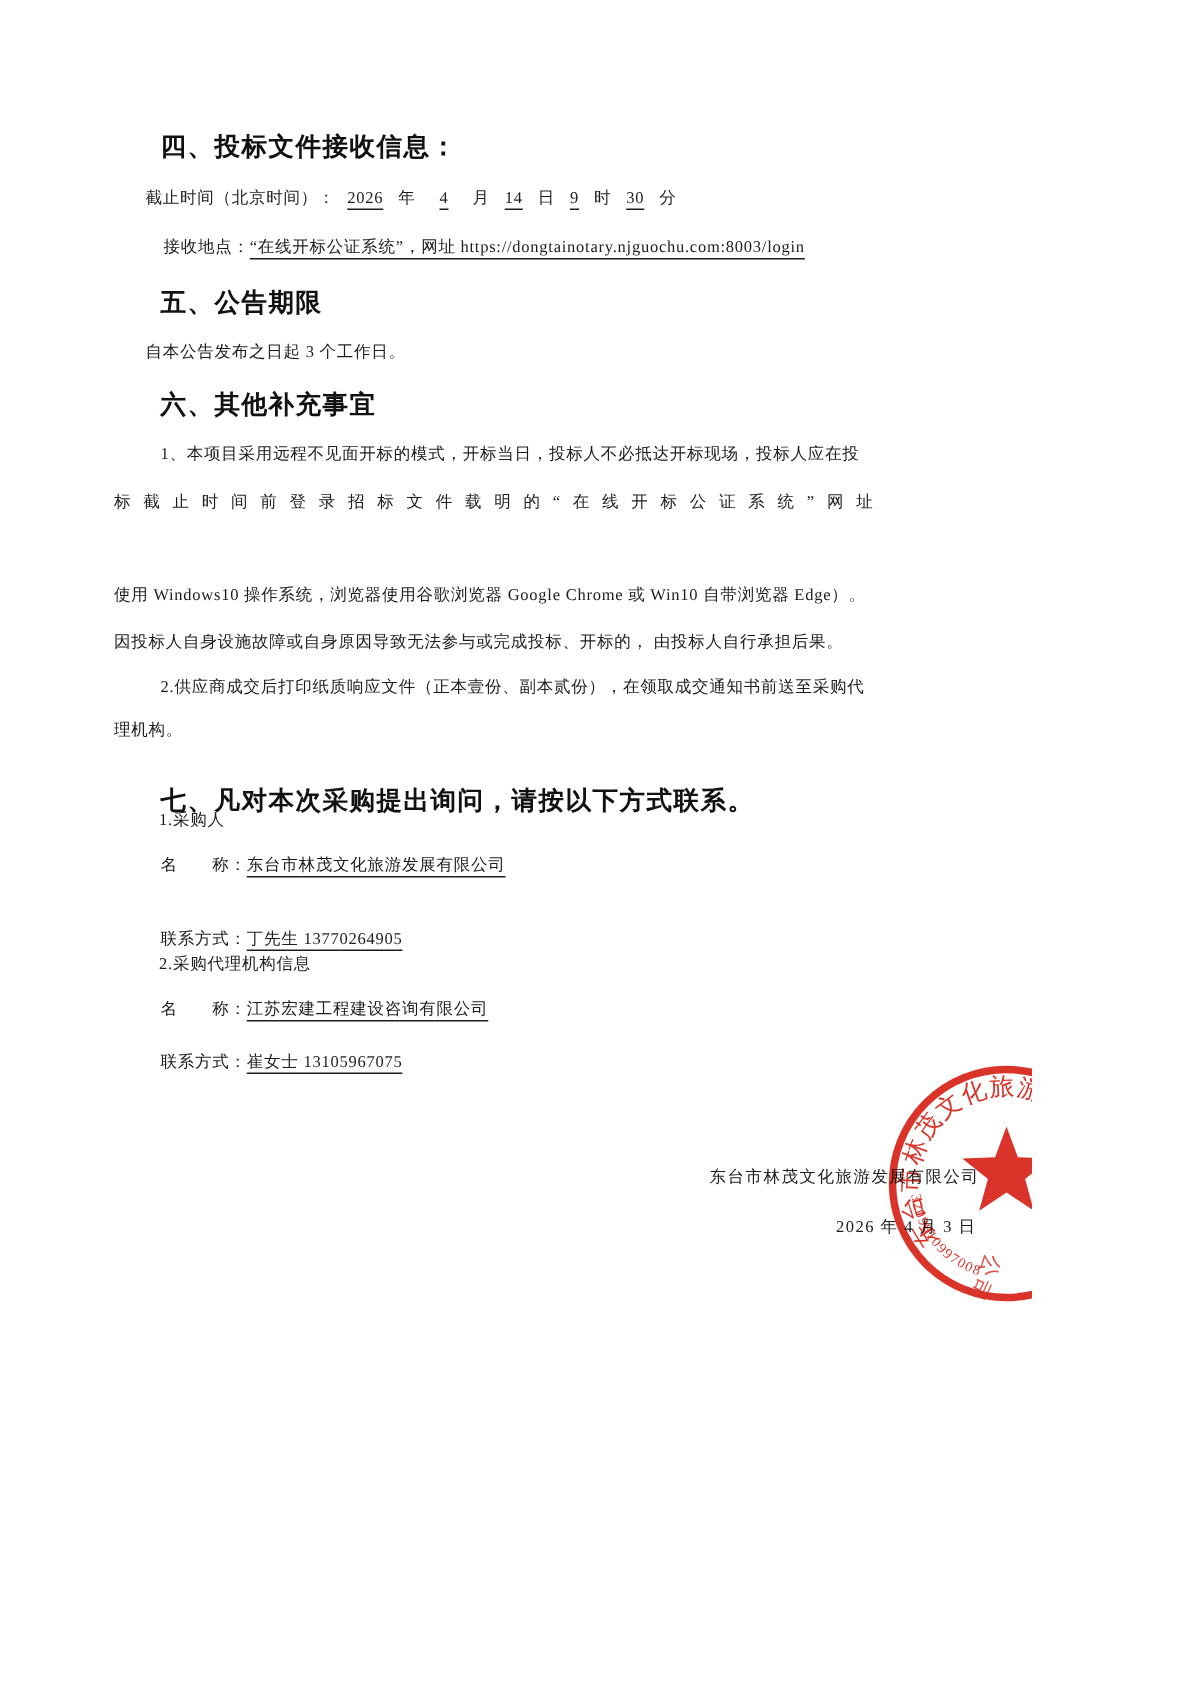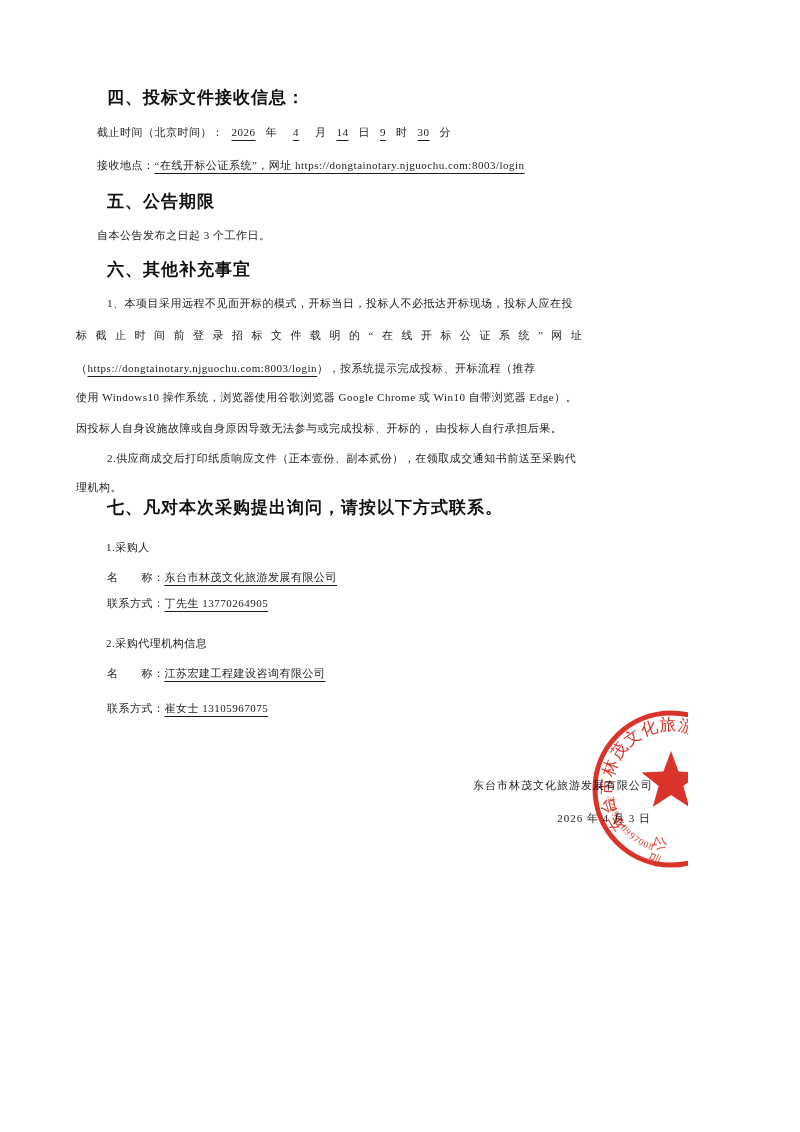"接收地点：“在线开标公证系统”，网址" div.ln { left: 97px -> 109px }
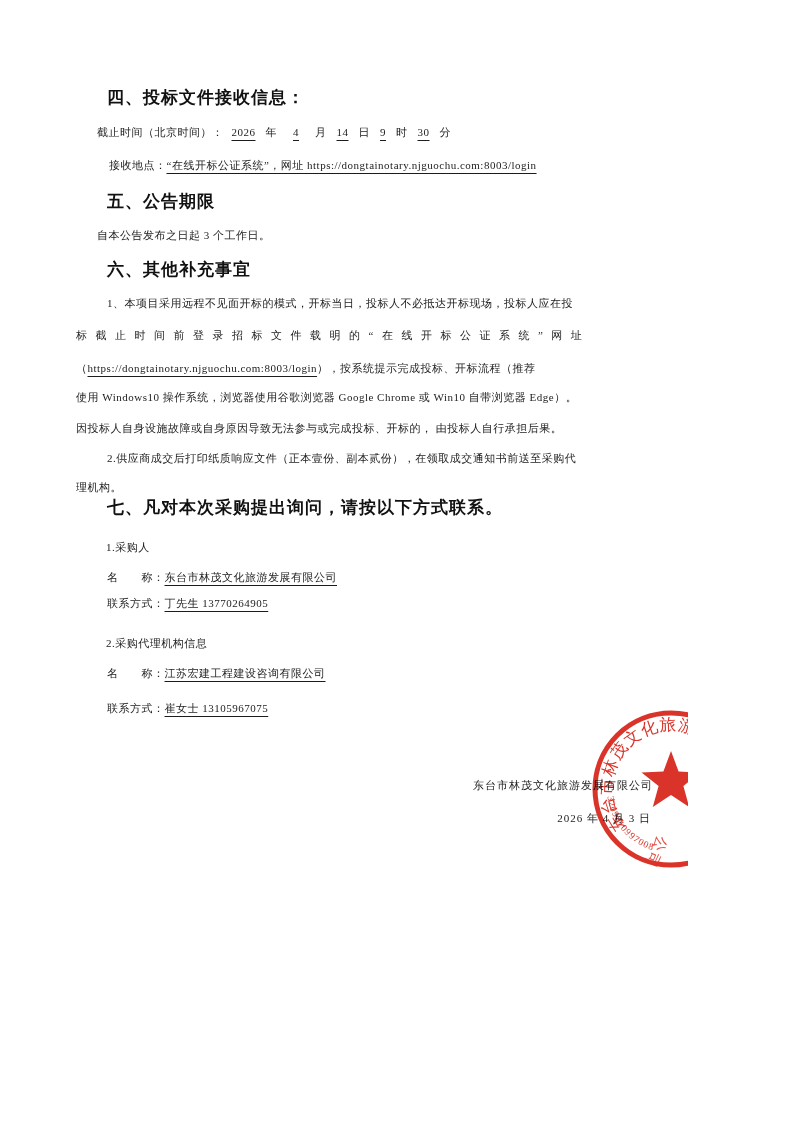"（https://dongtainotary.njguochu.com:8003" div.ln { html: <div> <span>（</span><span>https://dongtainotary.njguochu.com:8003/login</span><span>），按系统提示完成投标、开标流程（推荐</span> </div> -> none }
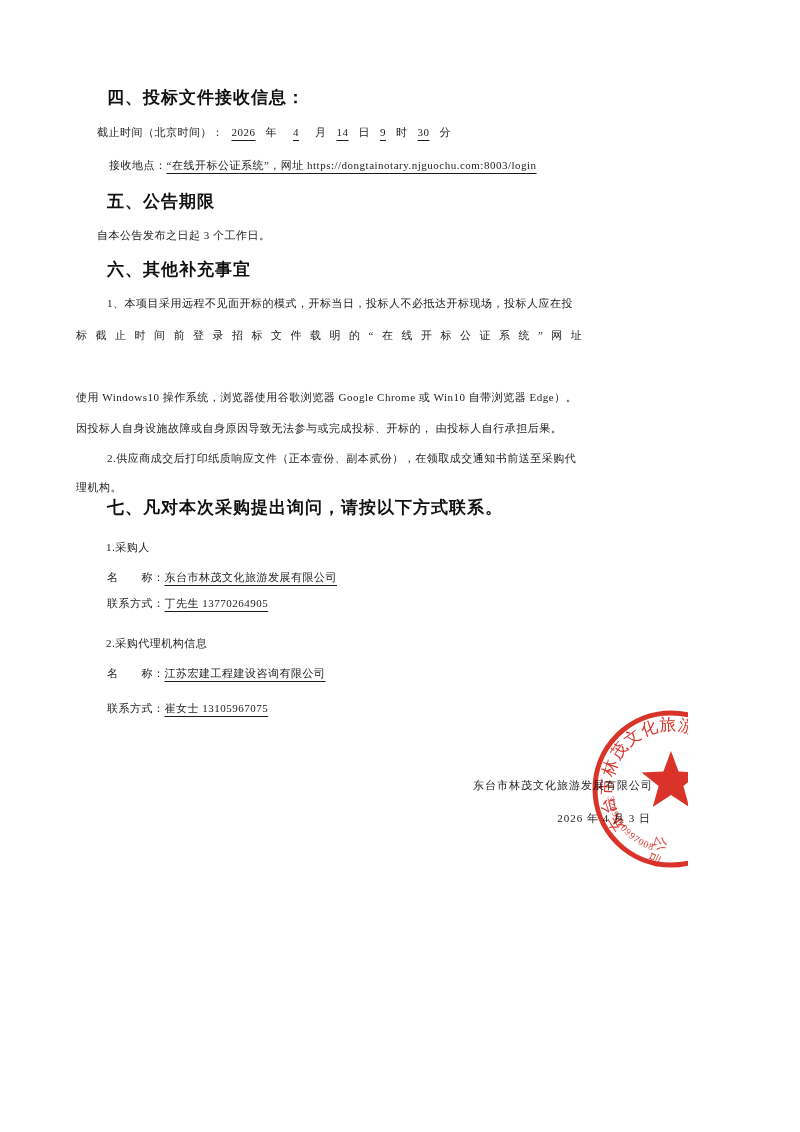"七、凡对本次采购提出询问，请按以下方式联系。" div.ln { top: 496px -> 522px }
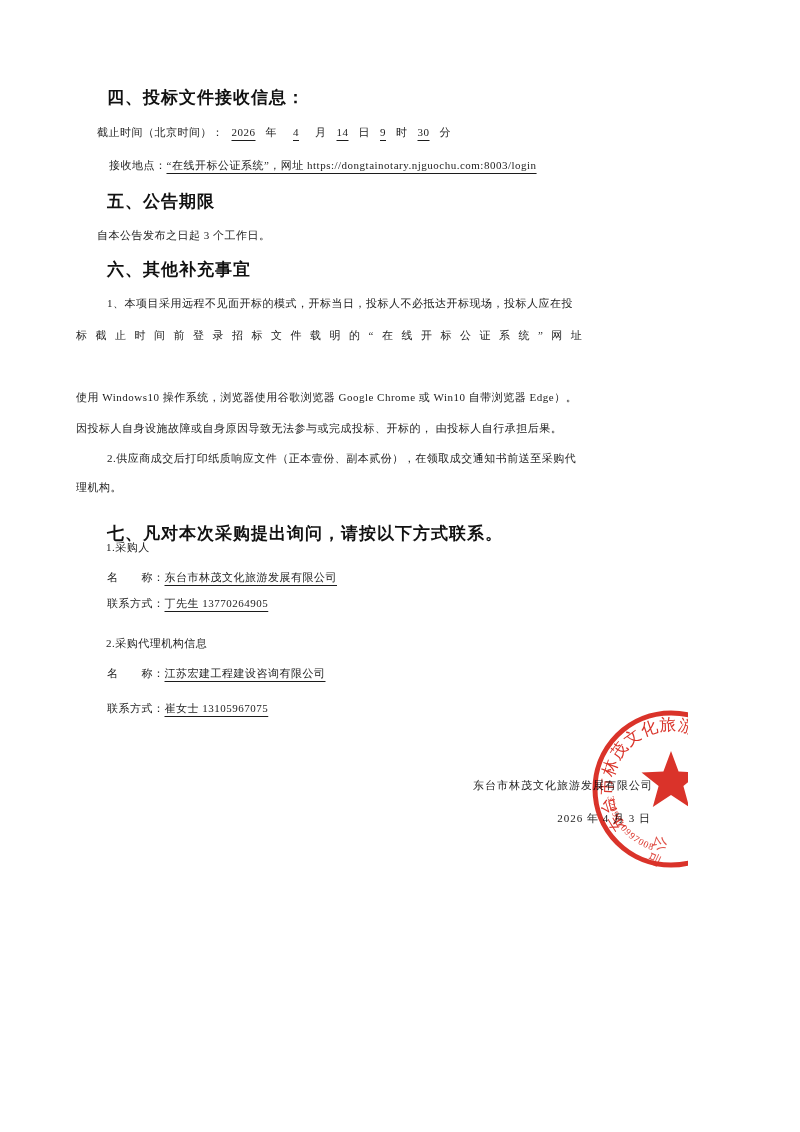"联系方式：丁先生 13770264905" div.ln { top: 591px -> 614px }
